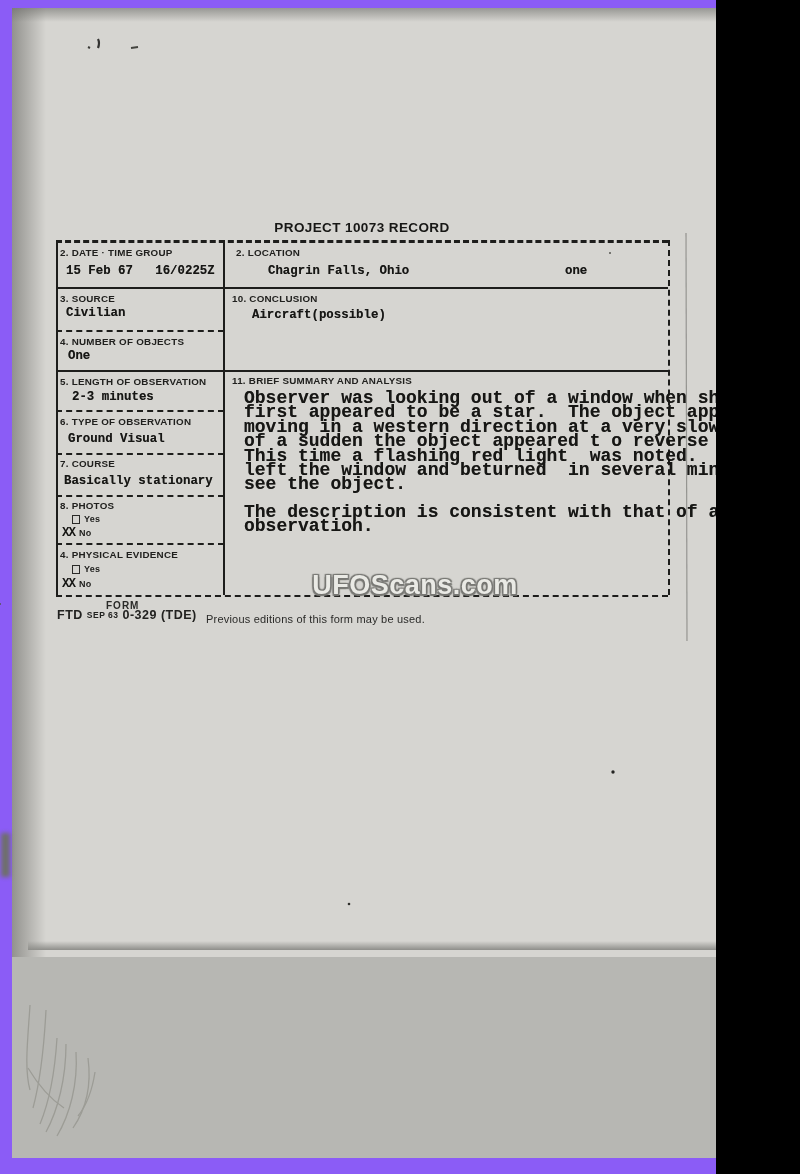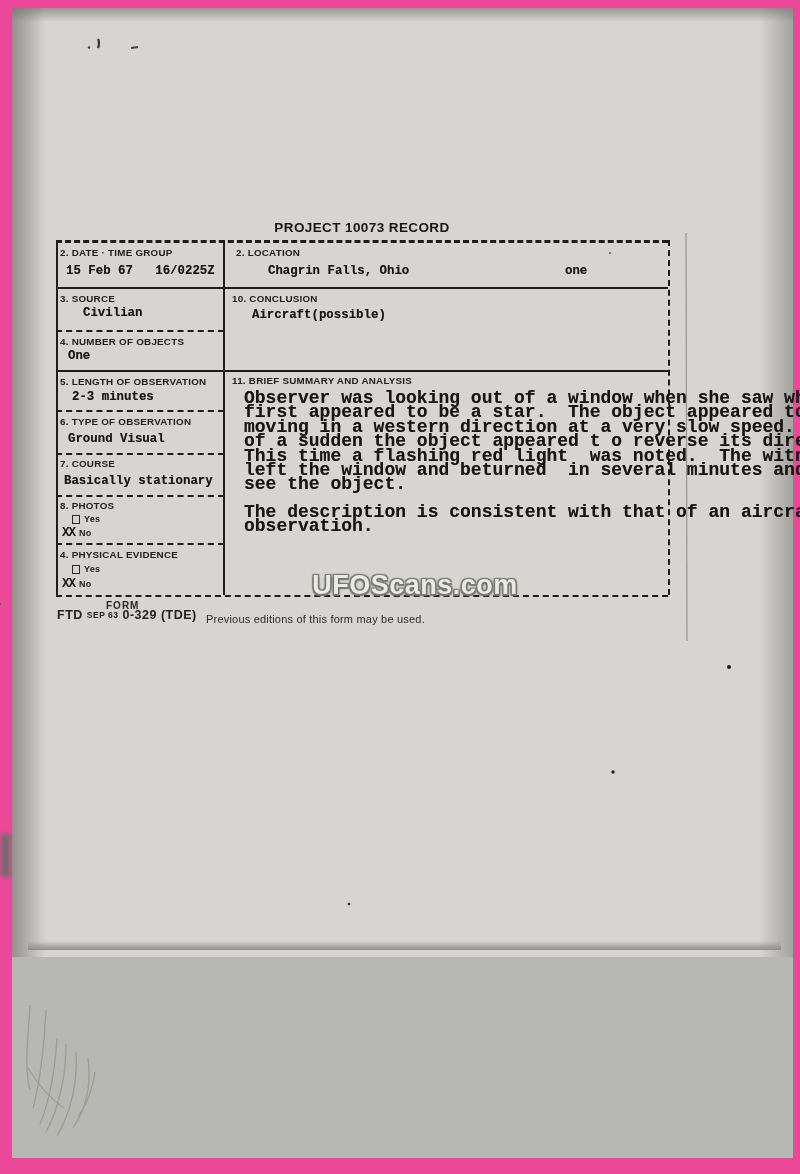"PROJECT 10073 RECORD" .screen { background: #ec4899 -> #8b5cf6; width: 800px -> 716px }
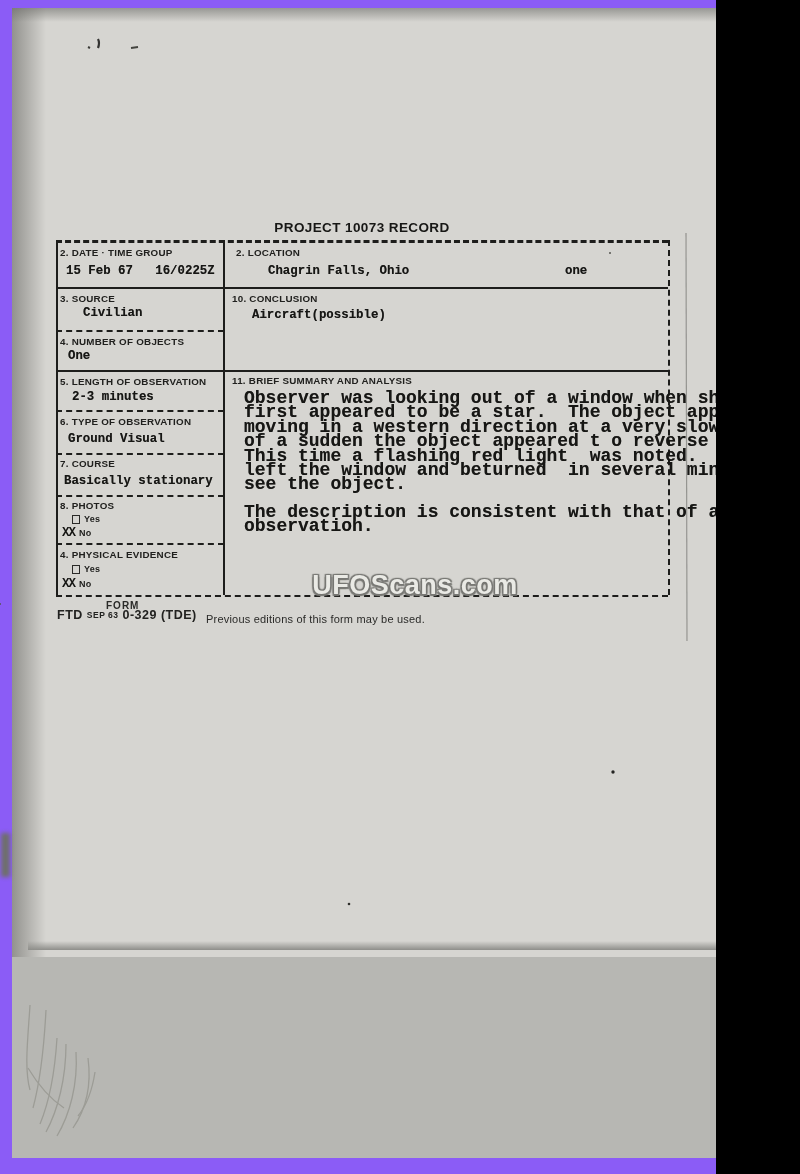"Civilian" div.fvalue { margin-left: 17px -> none }
